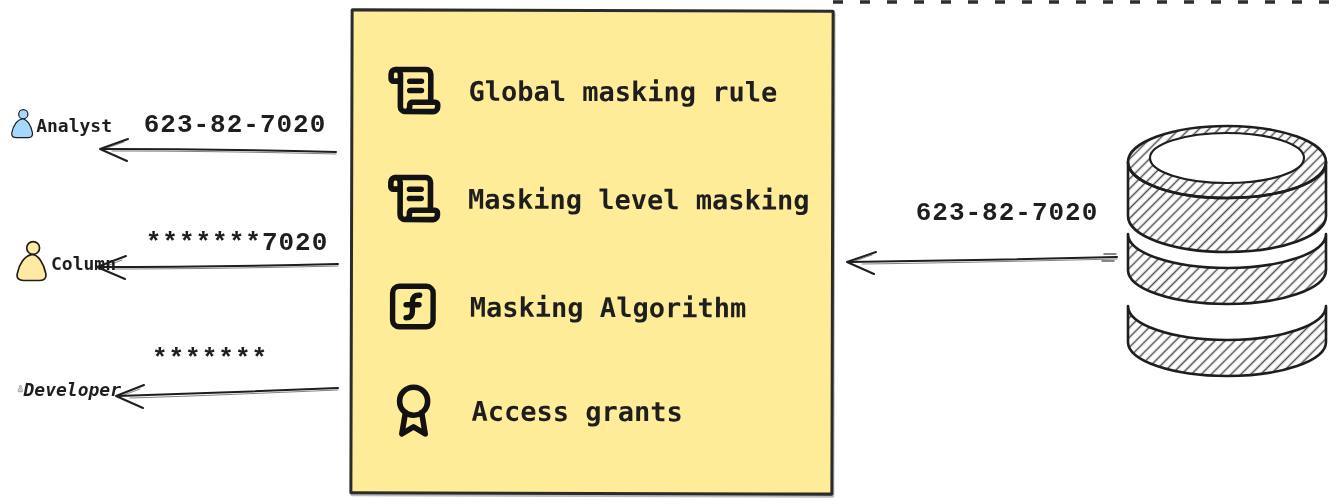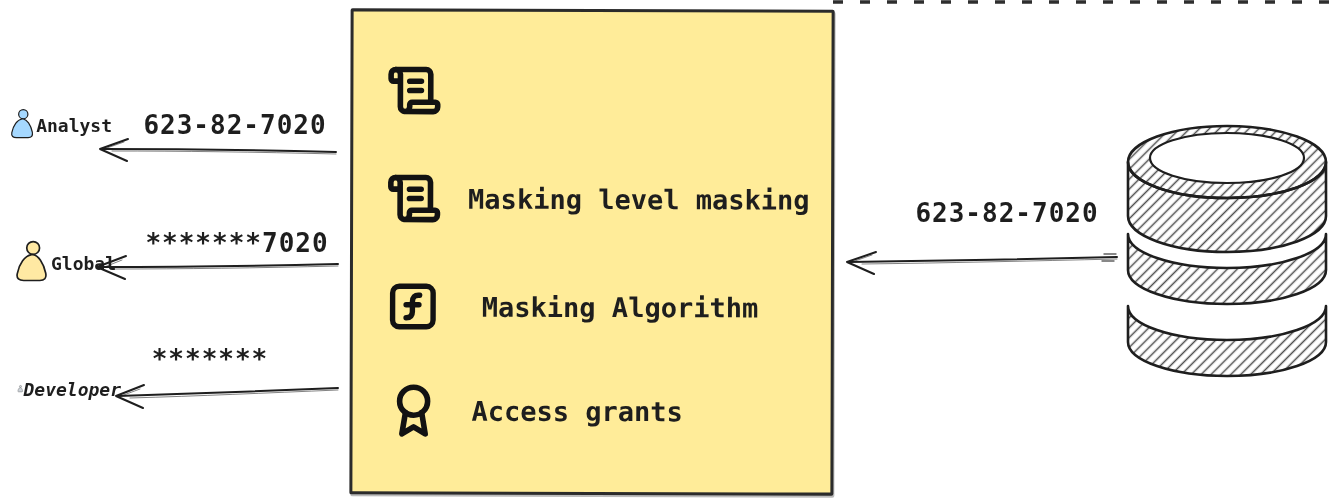"Global masking rule" span.item-label { html: none -> <span>Global masking rule</span> }
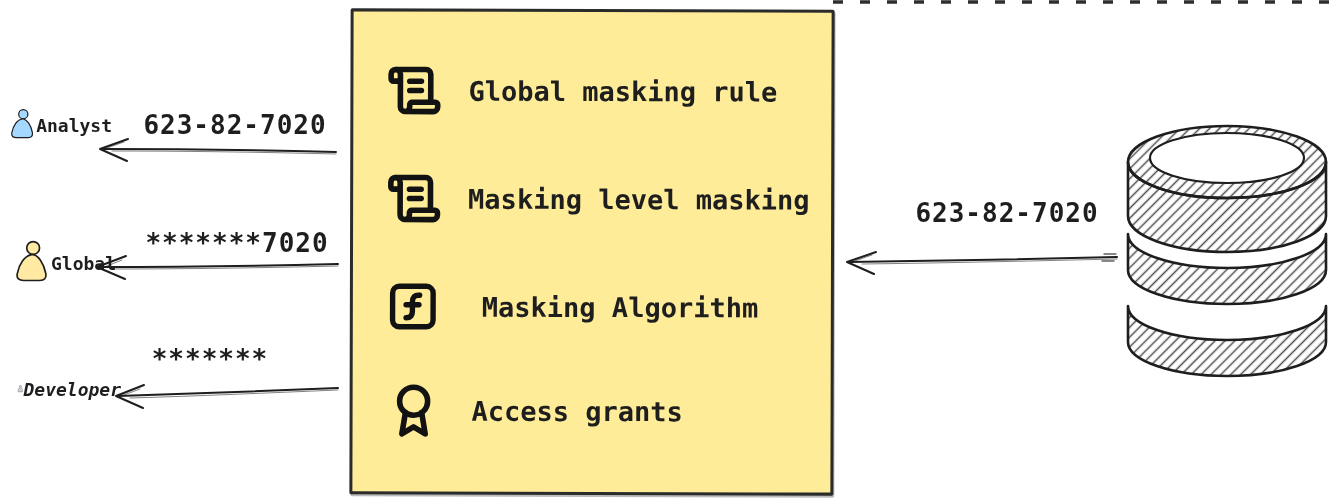"623-82-7020" .flow-label { font-family: none -> Liberation Mono, monospace }
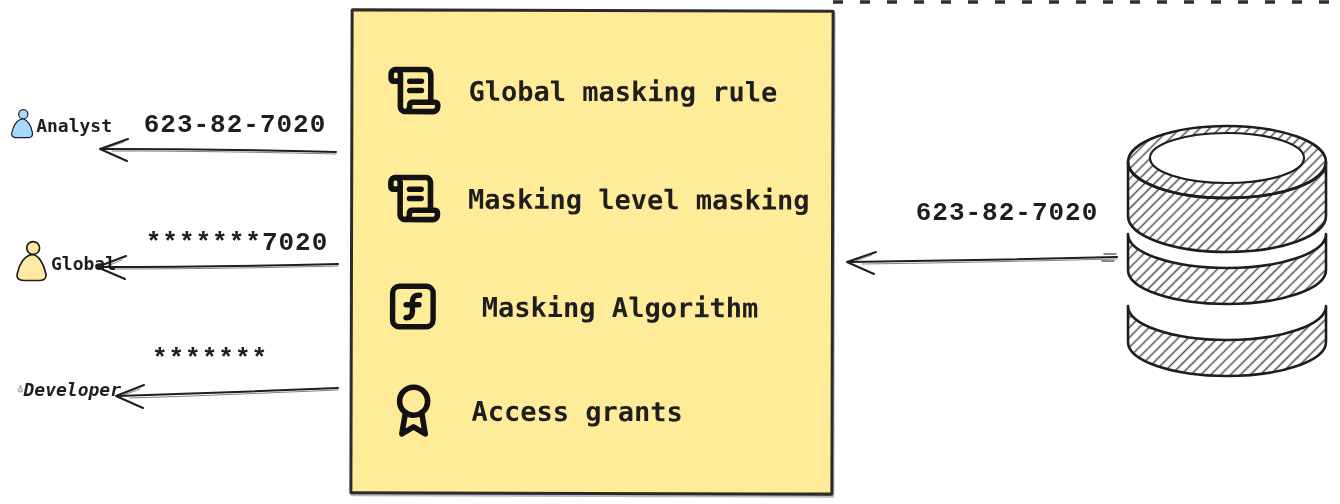"Global" div.actor-name { text: Global -> Column }
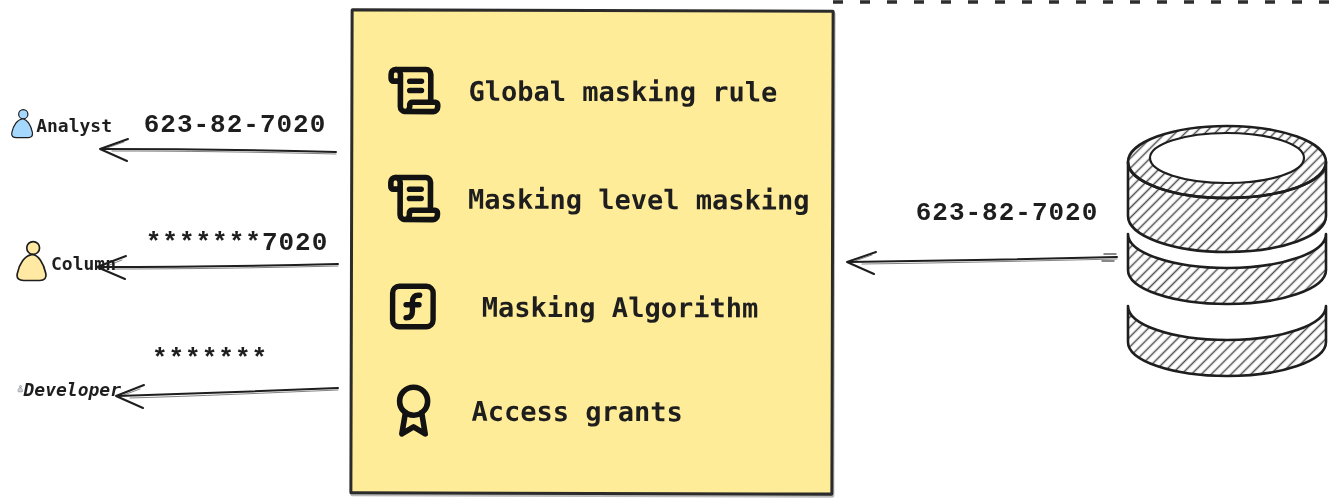"Masking Algorithm" span.item-label { margin-left: 16px -> 4px }
